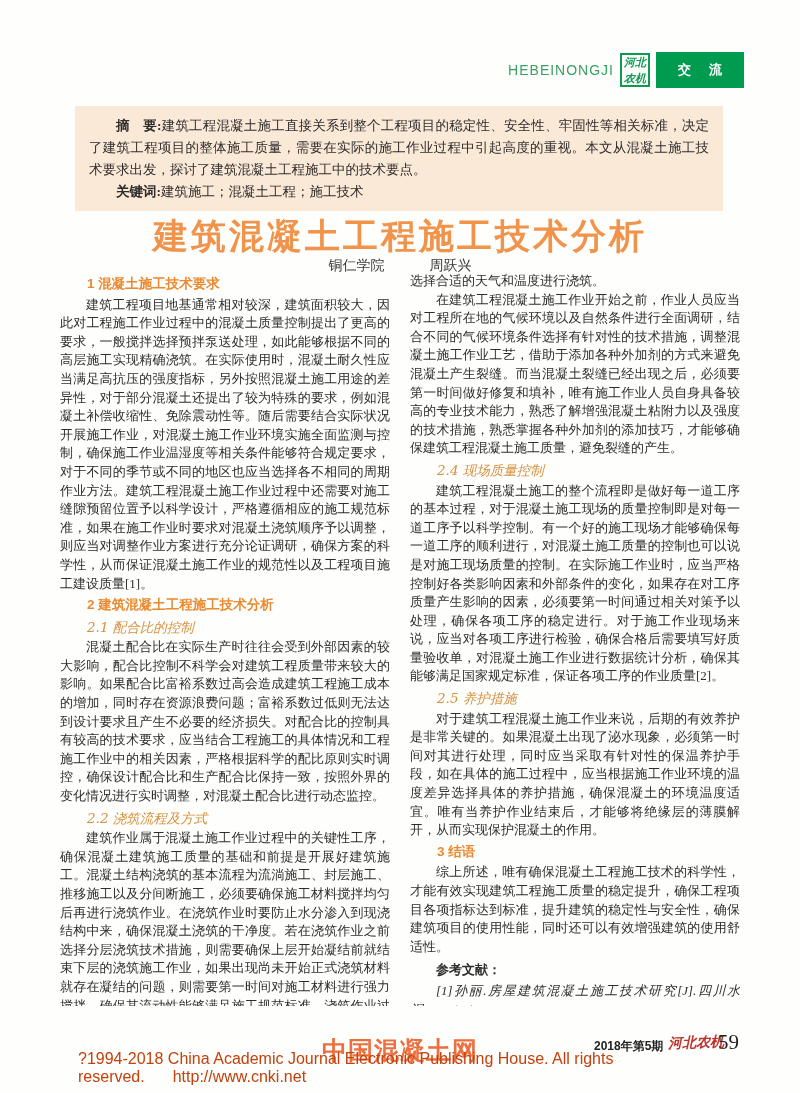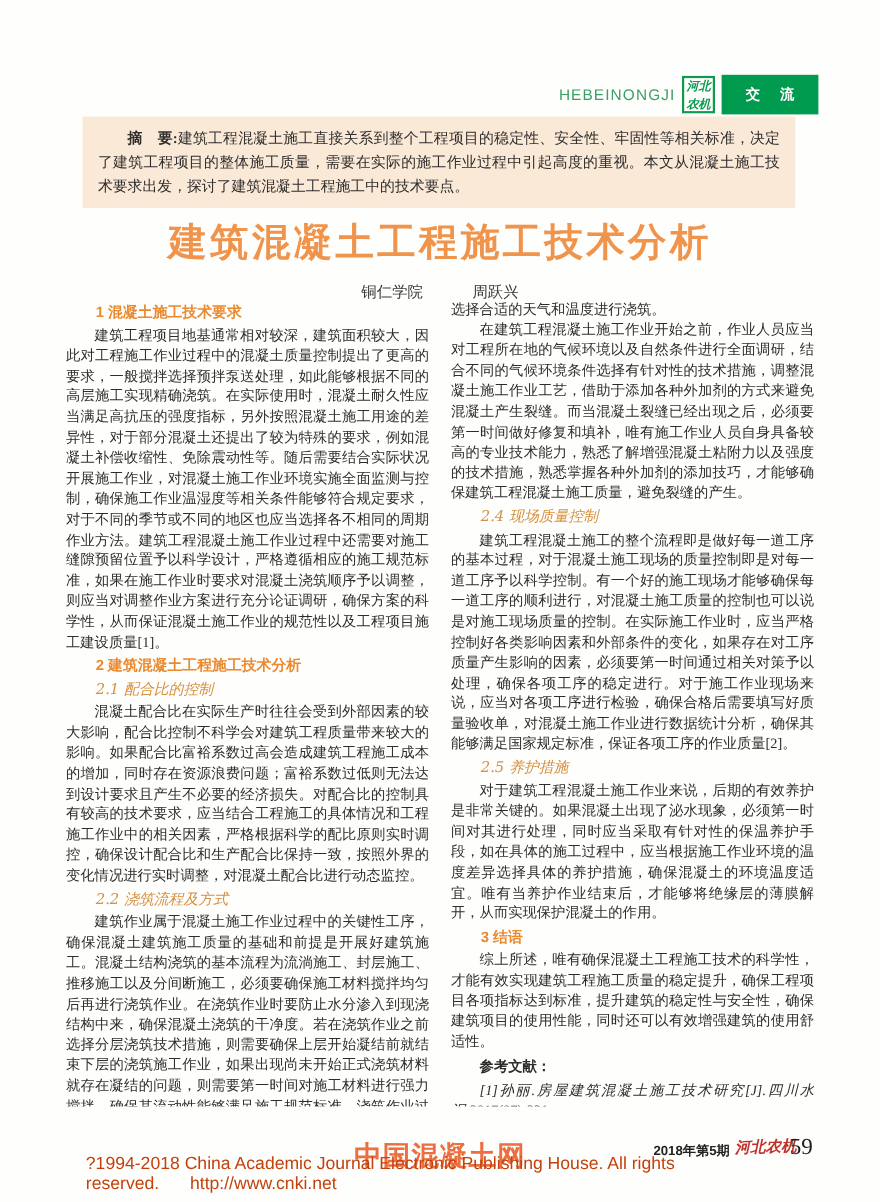"HEBEINONGJI" .header { top: 68px -> 52px }
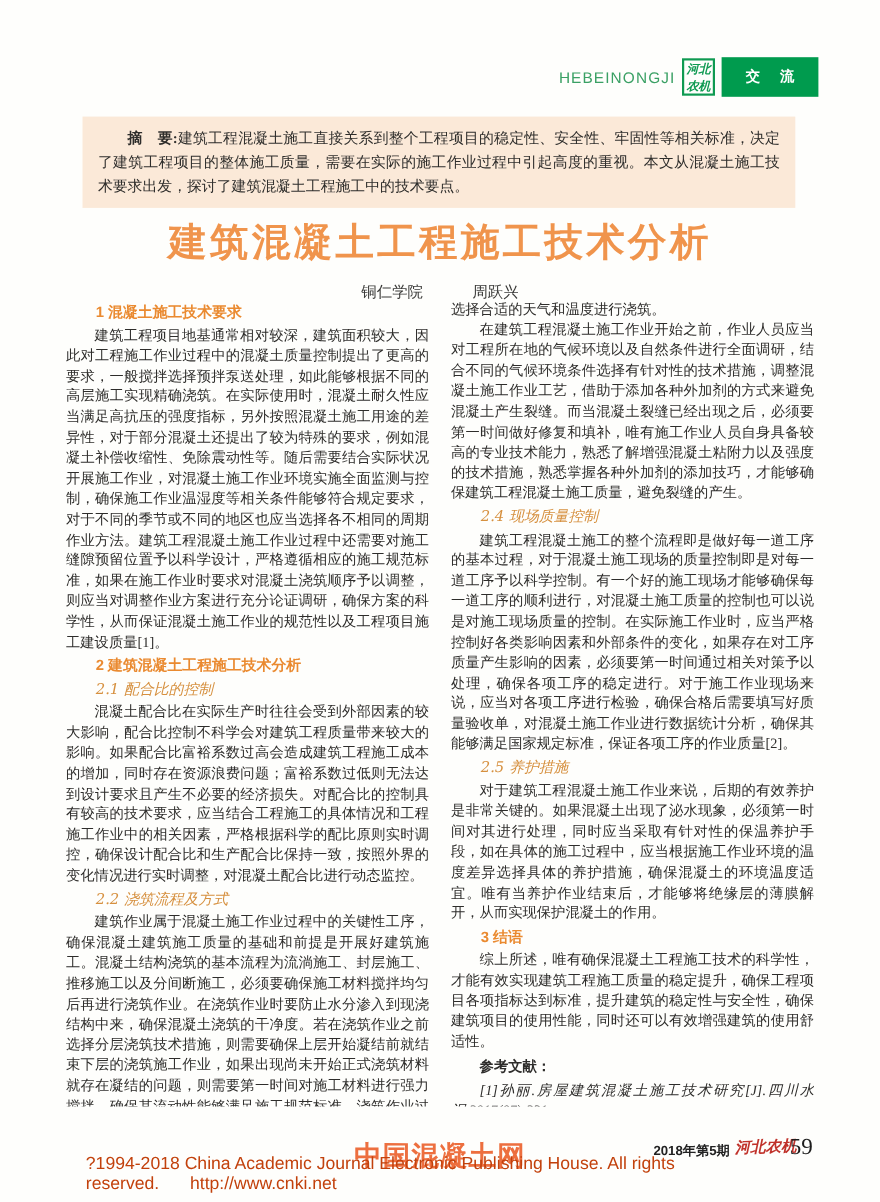"关键词:建筑施工；混凝土工程；施工技术" p { html: none -> <p><b>关键词:</b><span>建筑施工；混凝土工程；施工技术</span></p> }
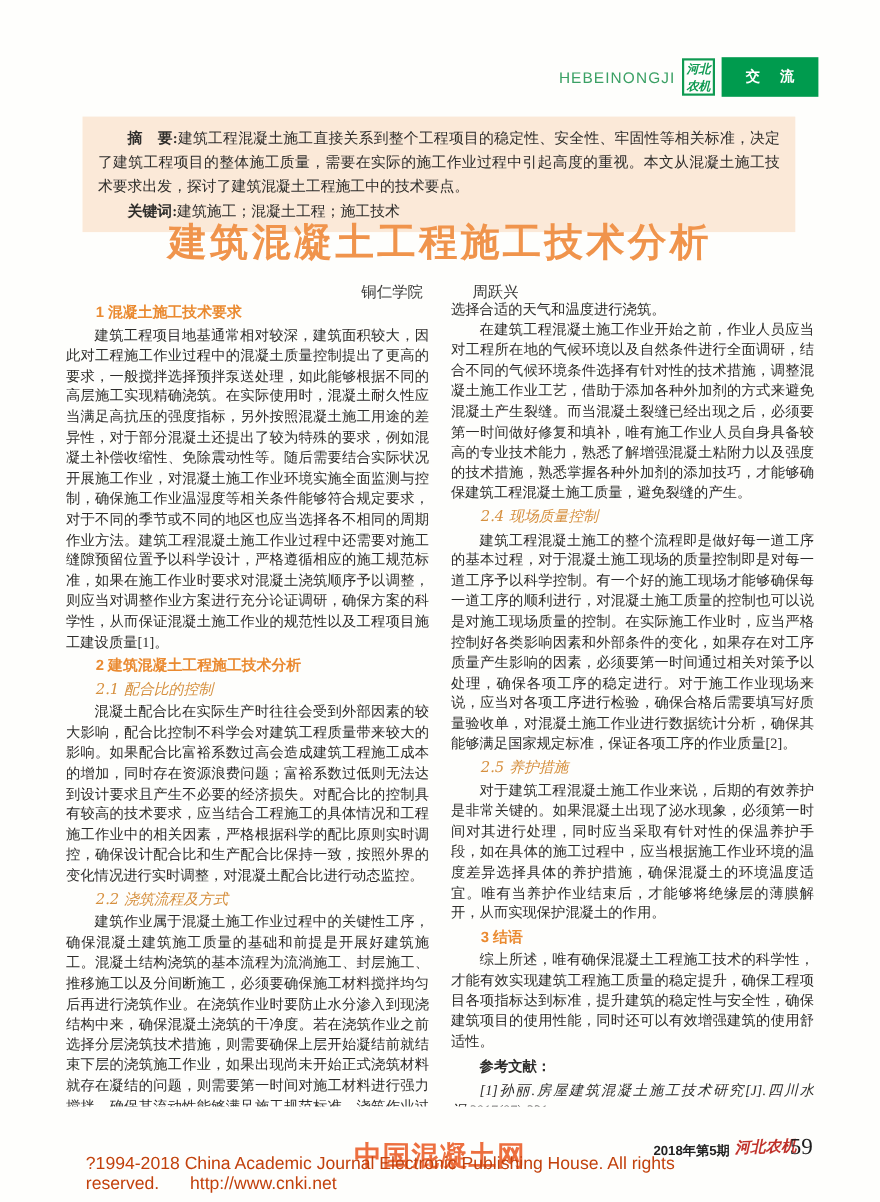"建筑混凝土工程施工技术分析" .title { top: 197px -> 213px }
